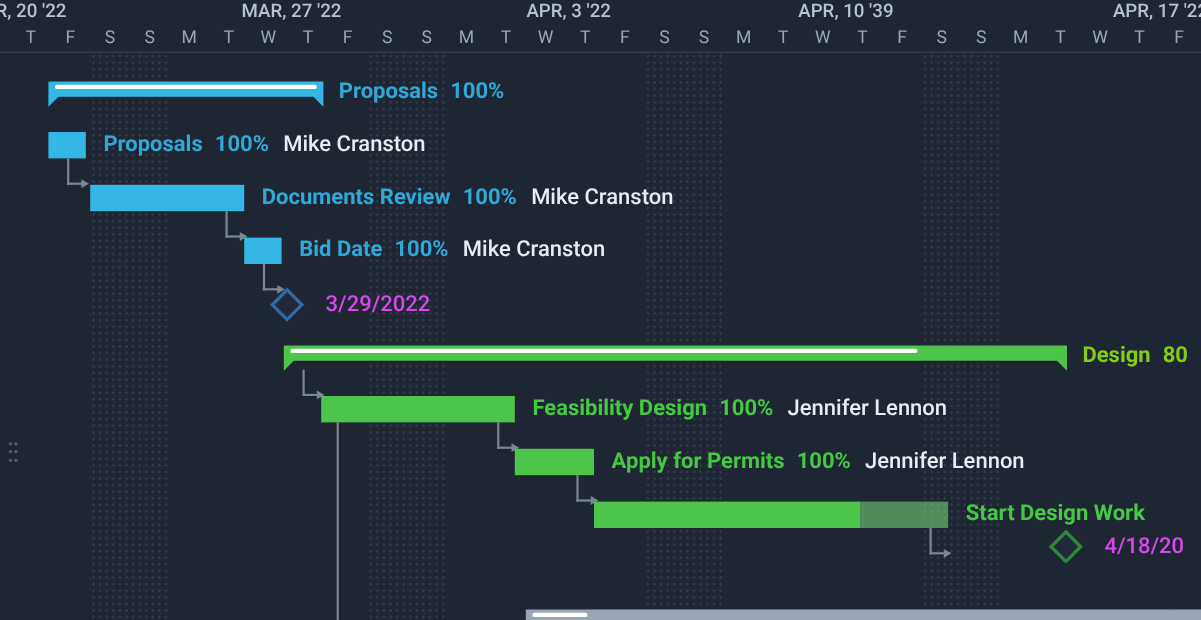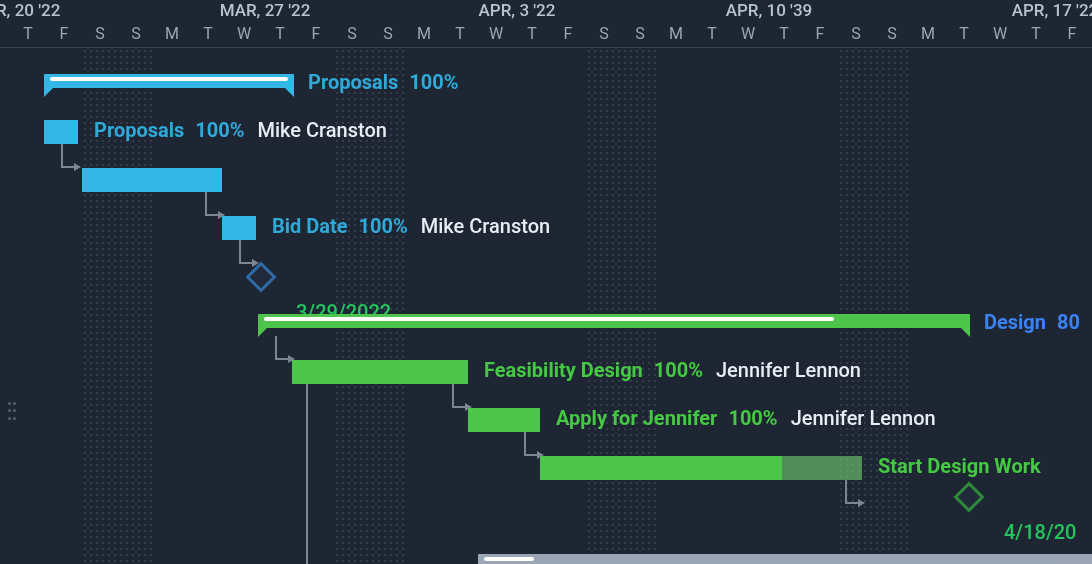"Documents Review 100% Mike Cranston" div.labelset { html: none -> <div> <span>Documents Review</span> <span>100%</span> <span>Mike Cranston</span> </div> }
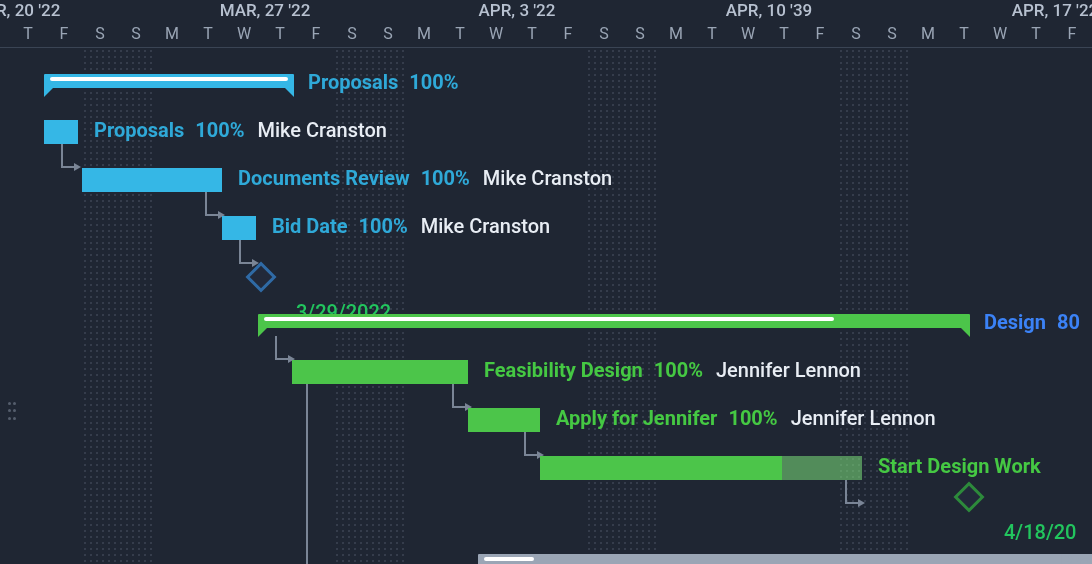"3/29/2022" .milestone-label { color: #22c55e -> #d946ef; margin-top: 36px -> none }
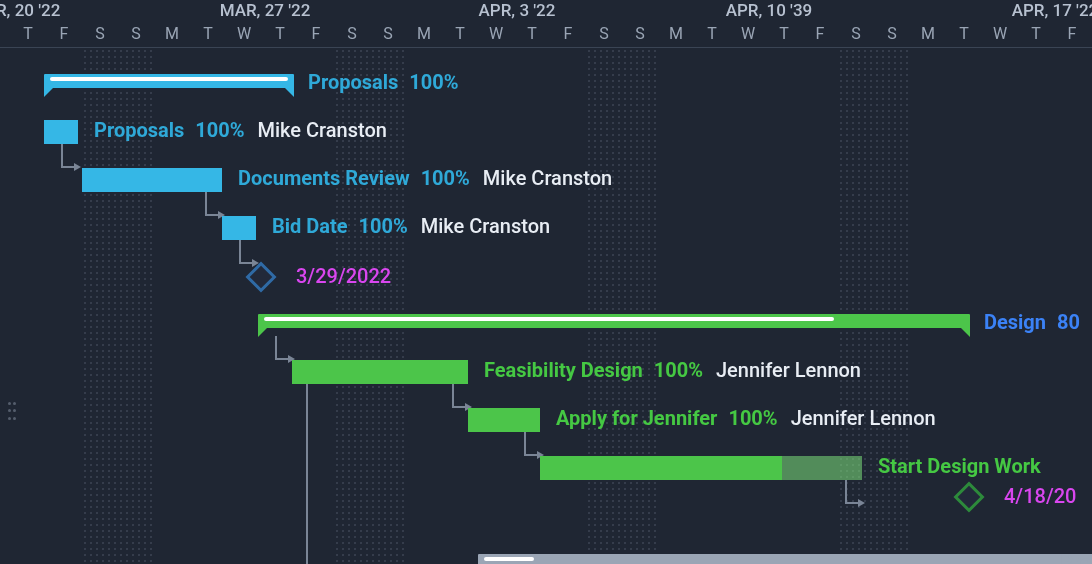"Design 80" div.labelset { color: #3b82f6 -> #84cc16 }
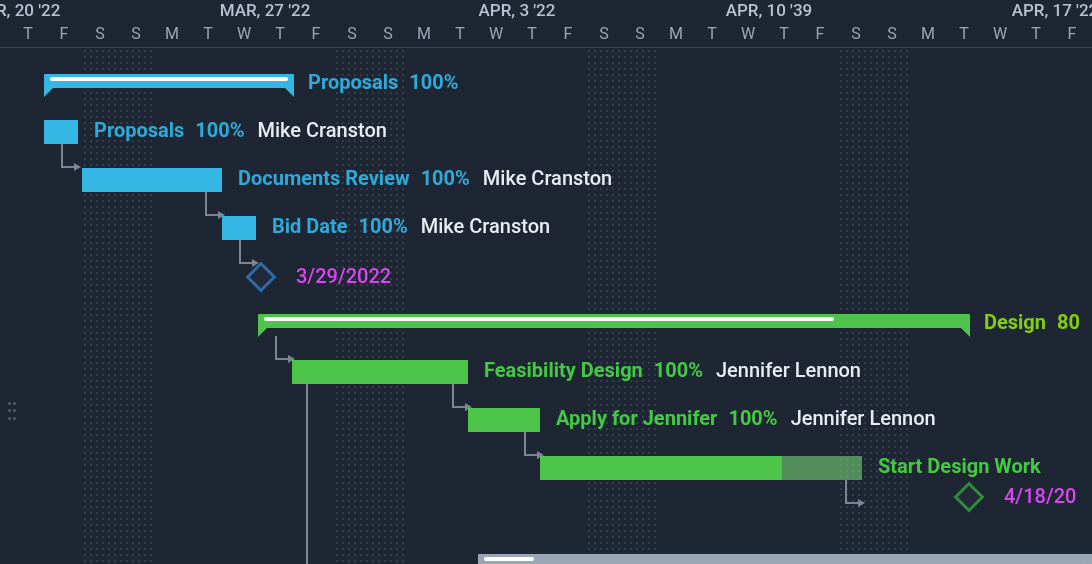"Apply for Jennifer" span.task { text: Jennifer -> Permits }
